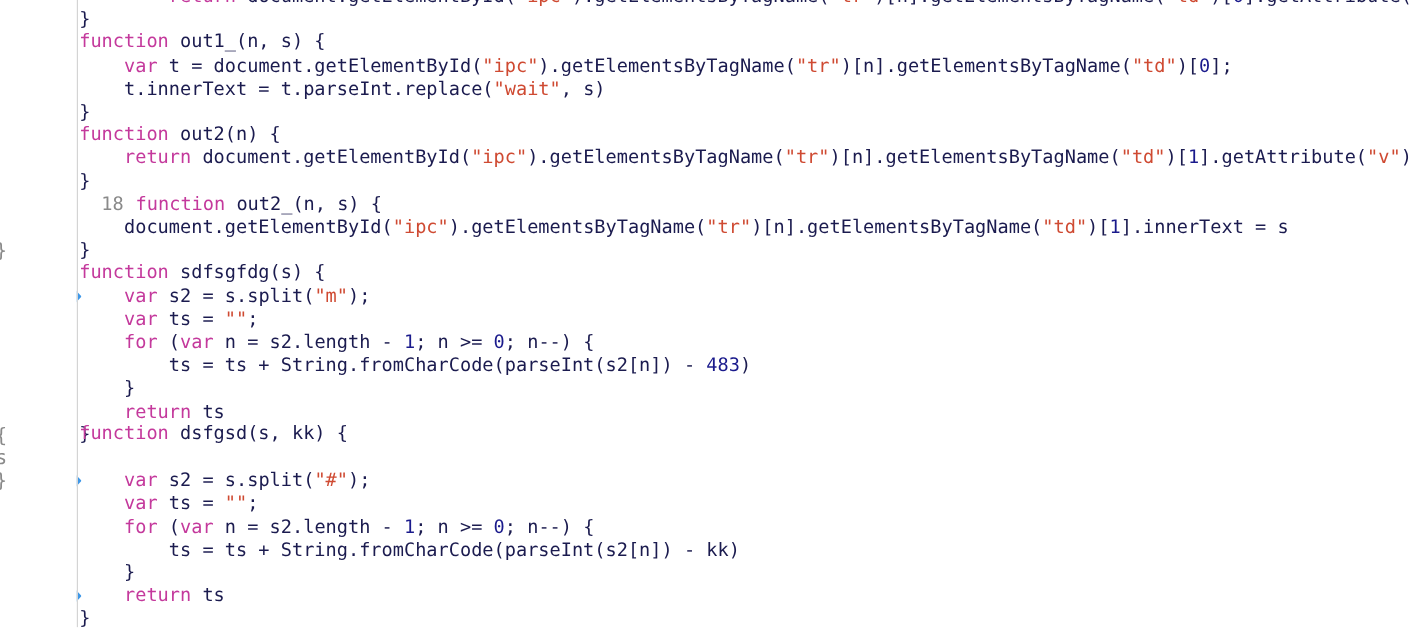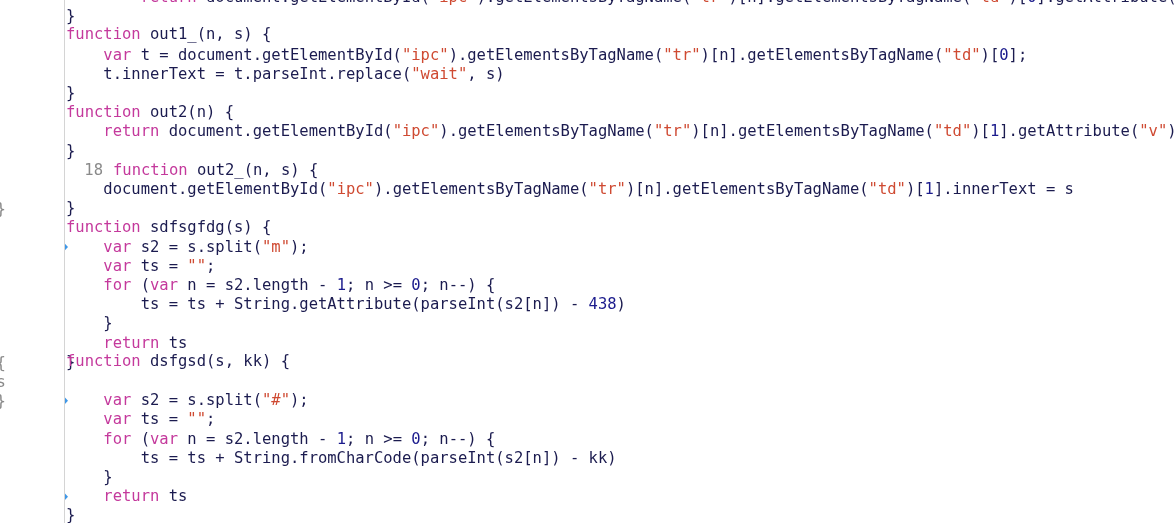"ts = ts + String.getAttribute(parseInt(s2[n]) -" span.tk-pln { text: String.getAttribute -> String.fromCharCode }
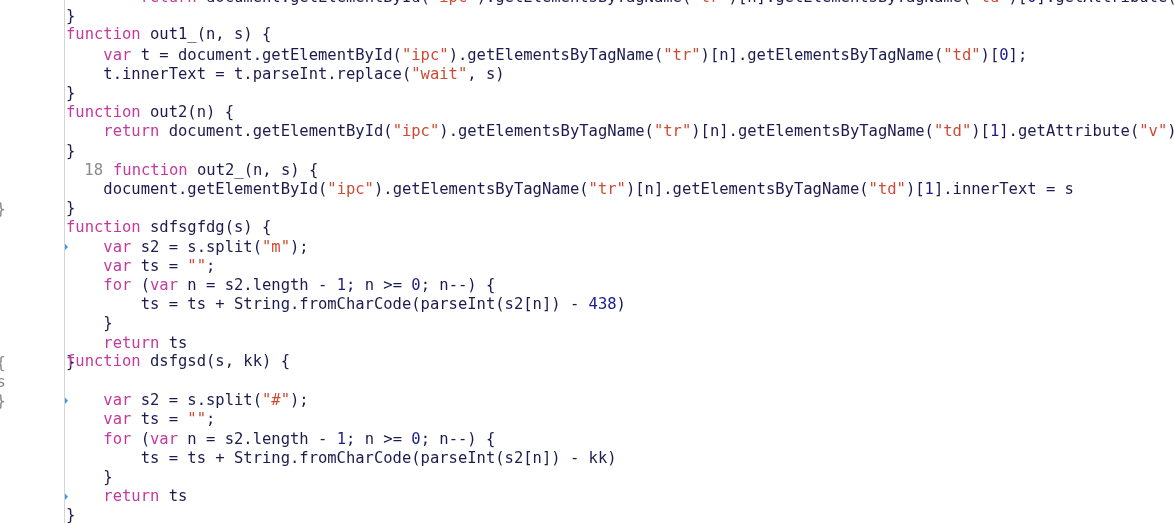"438" span.tk-num { text: 438 -> 483 }
